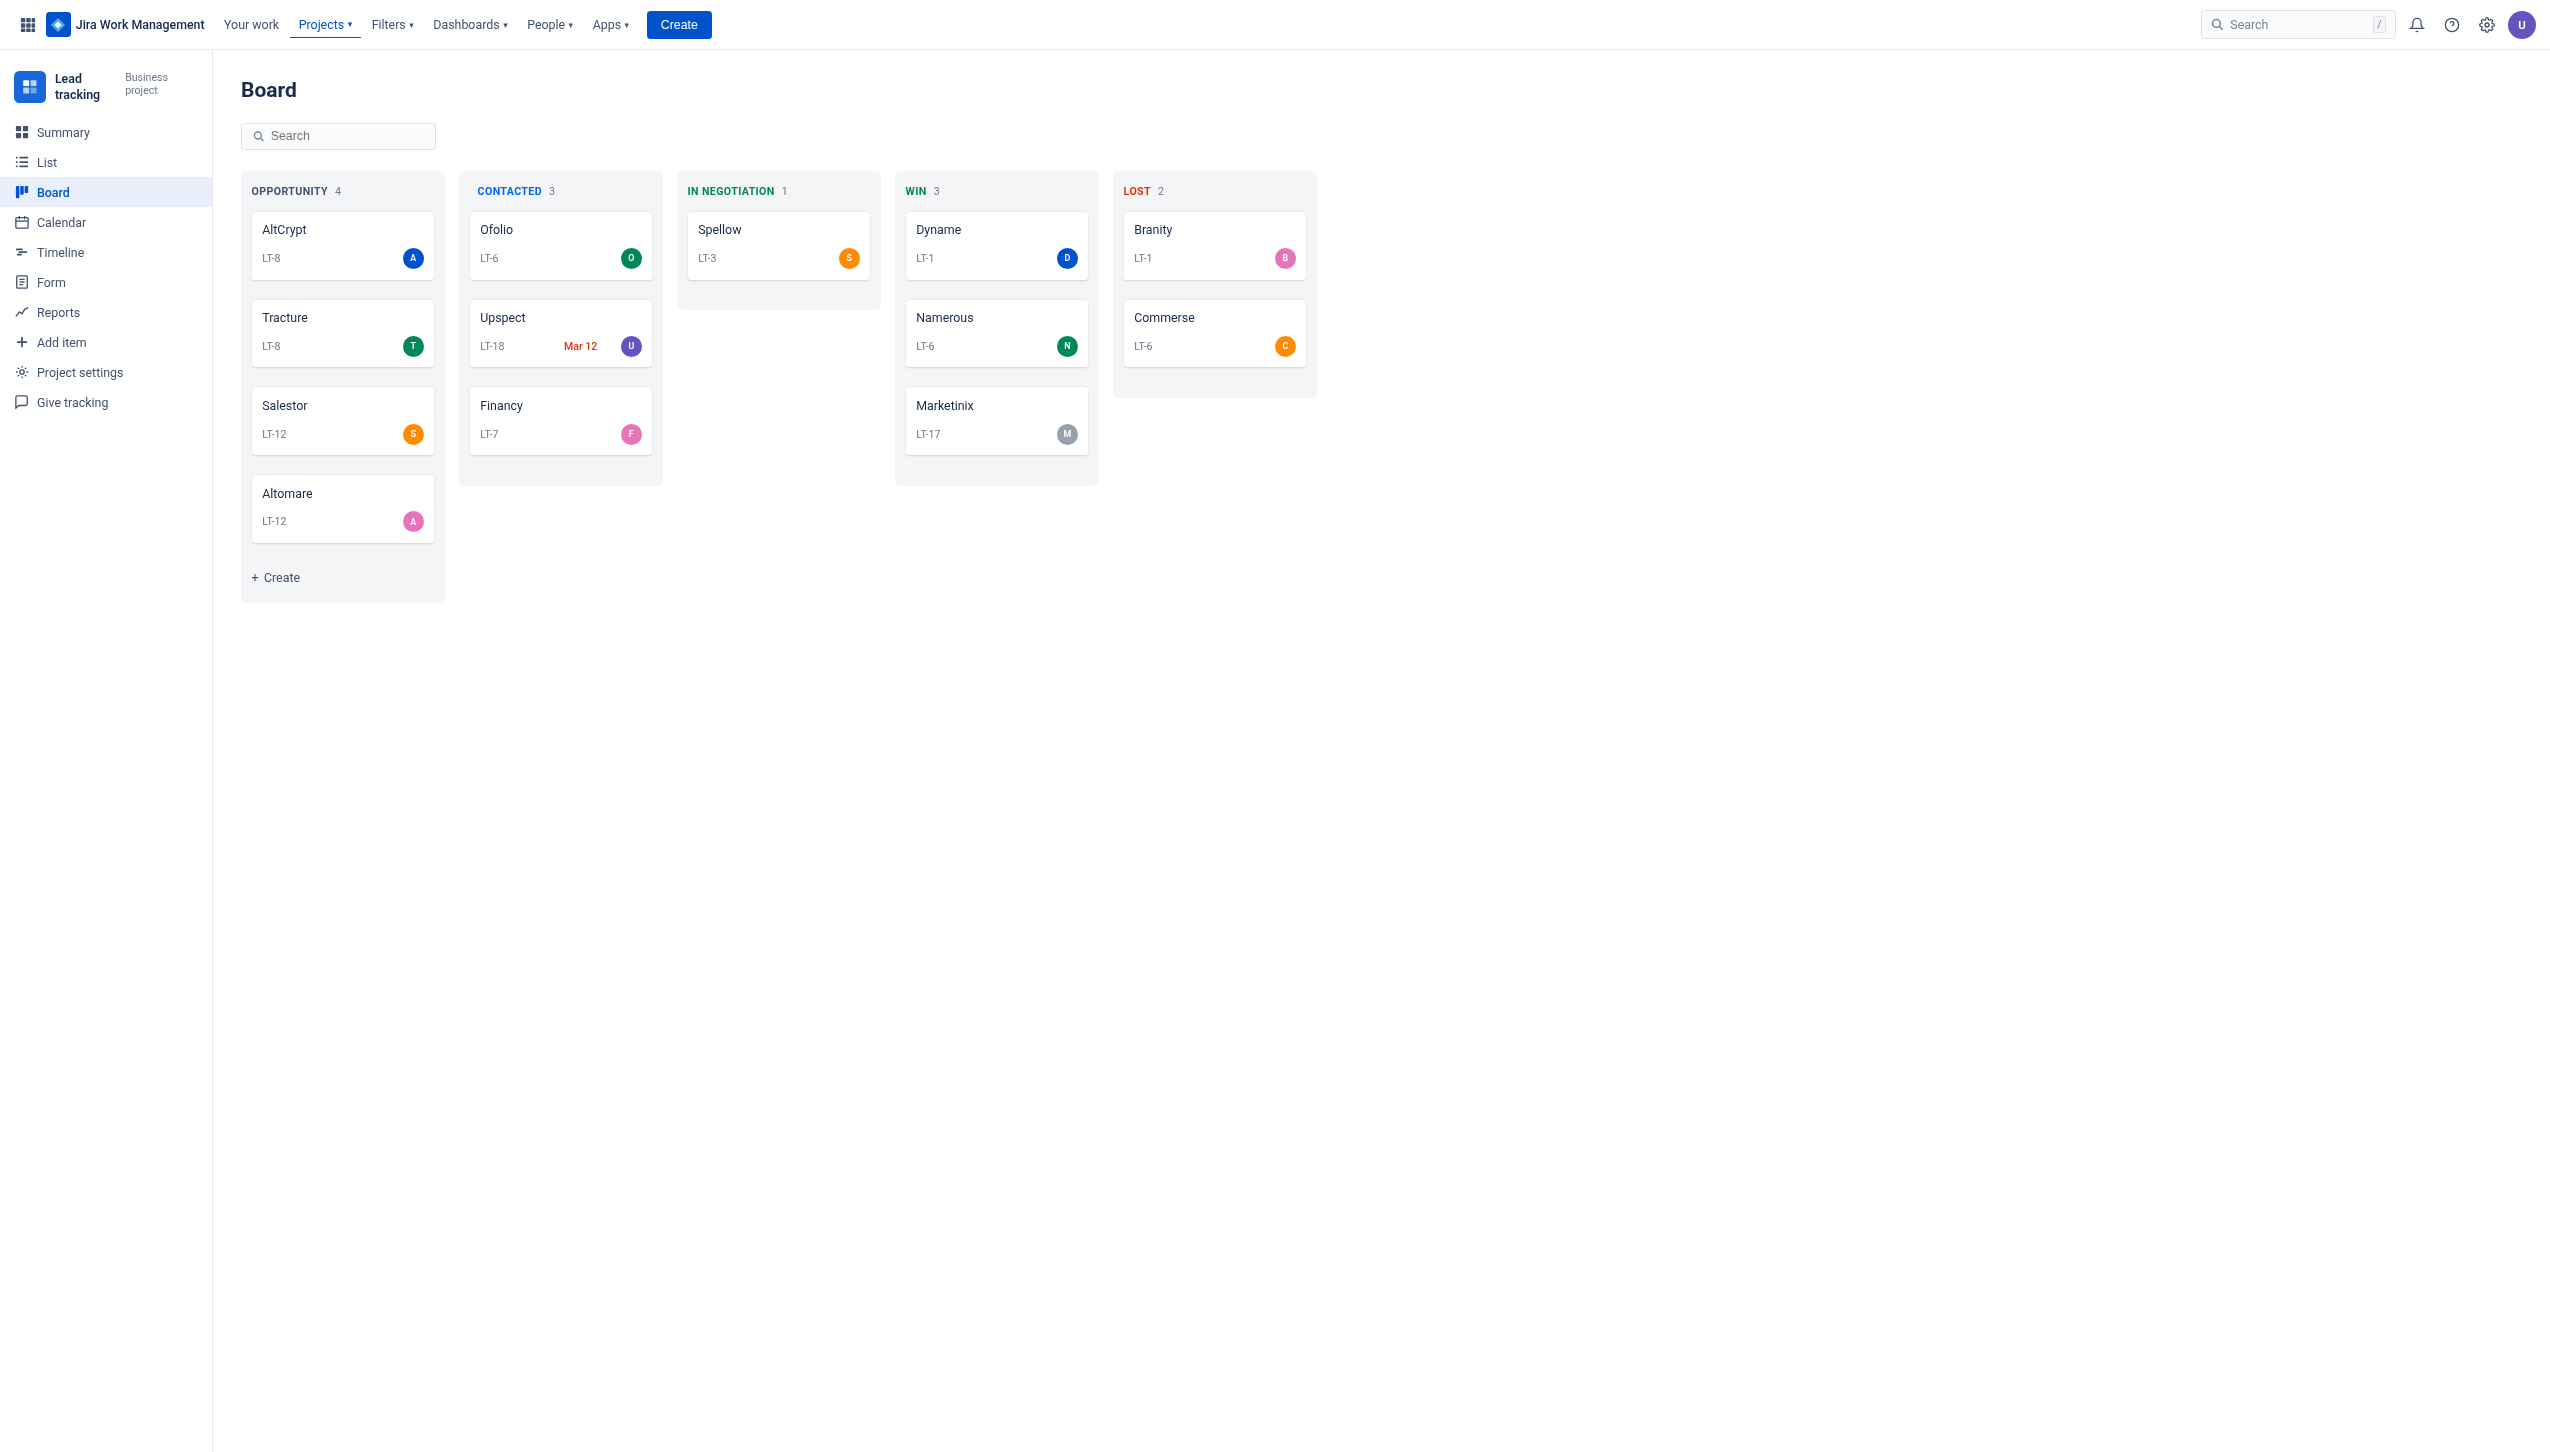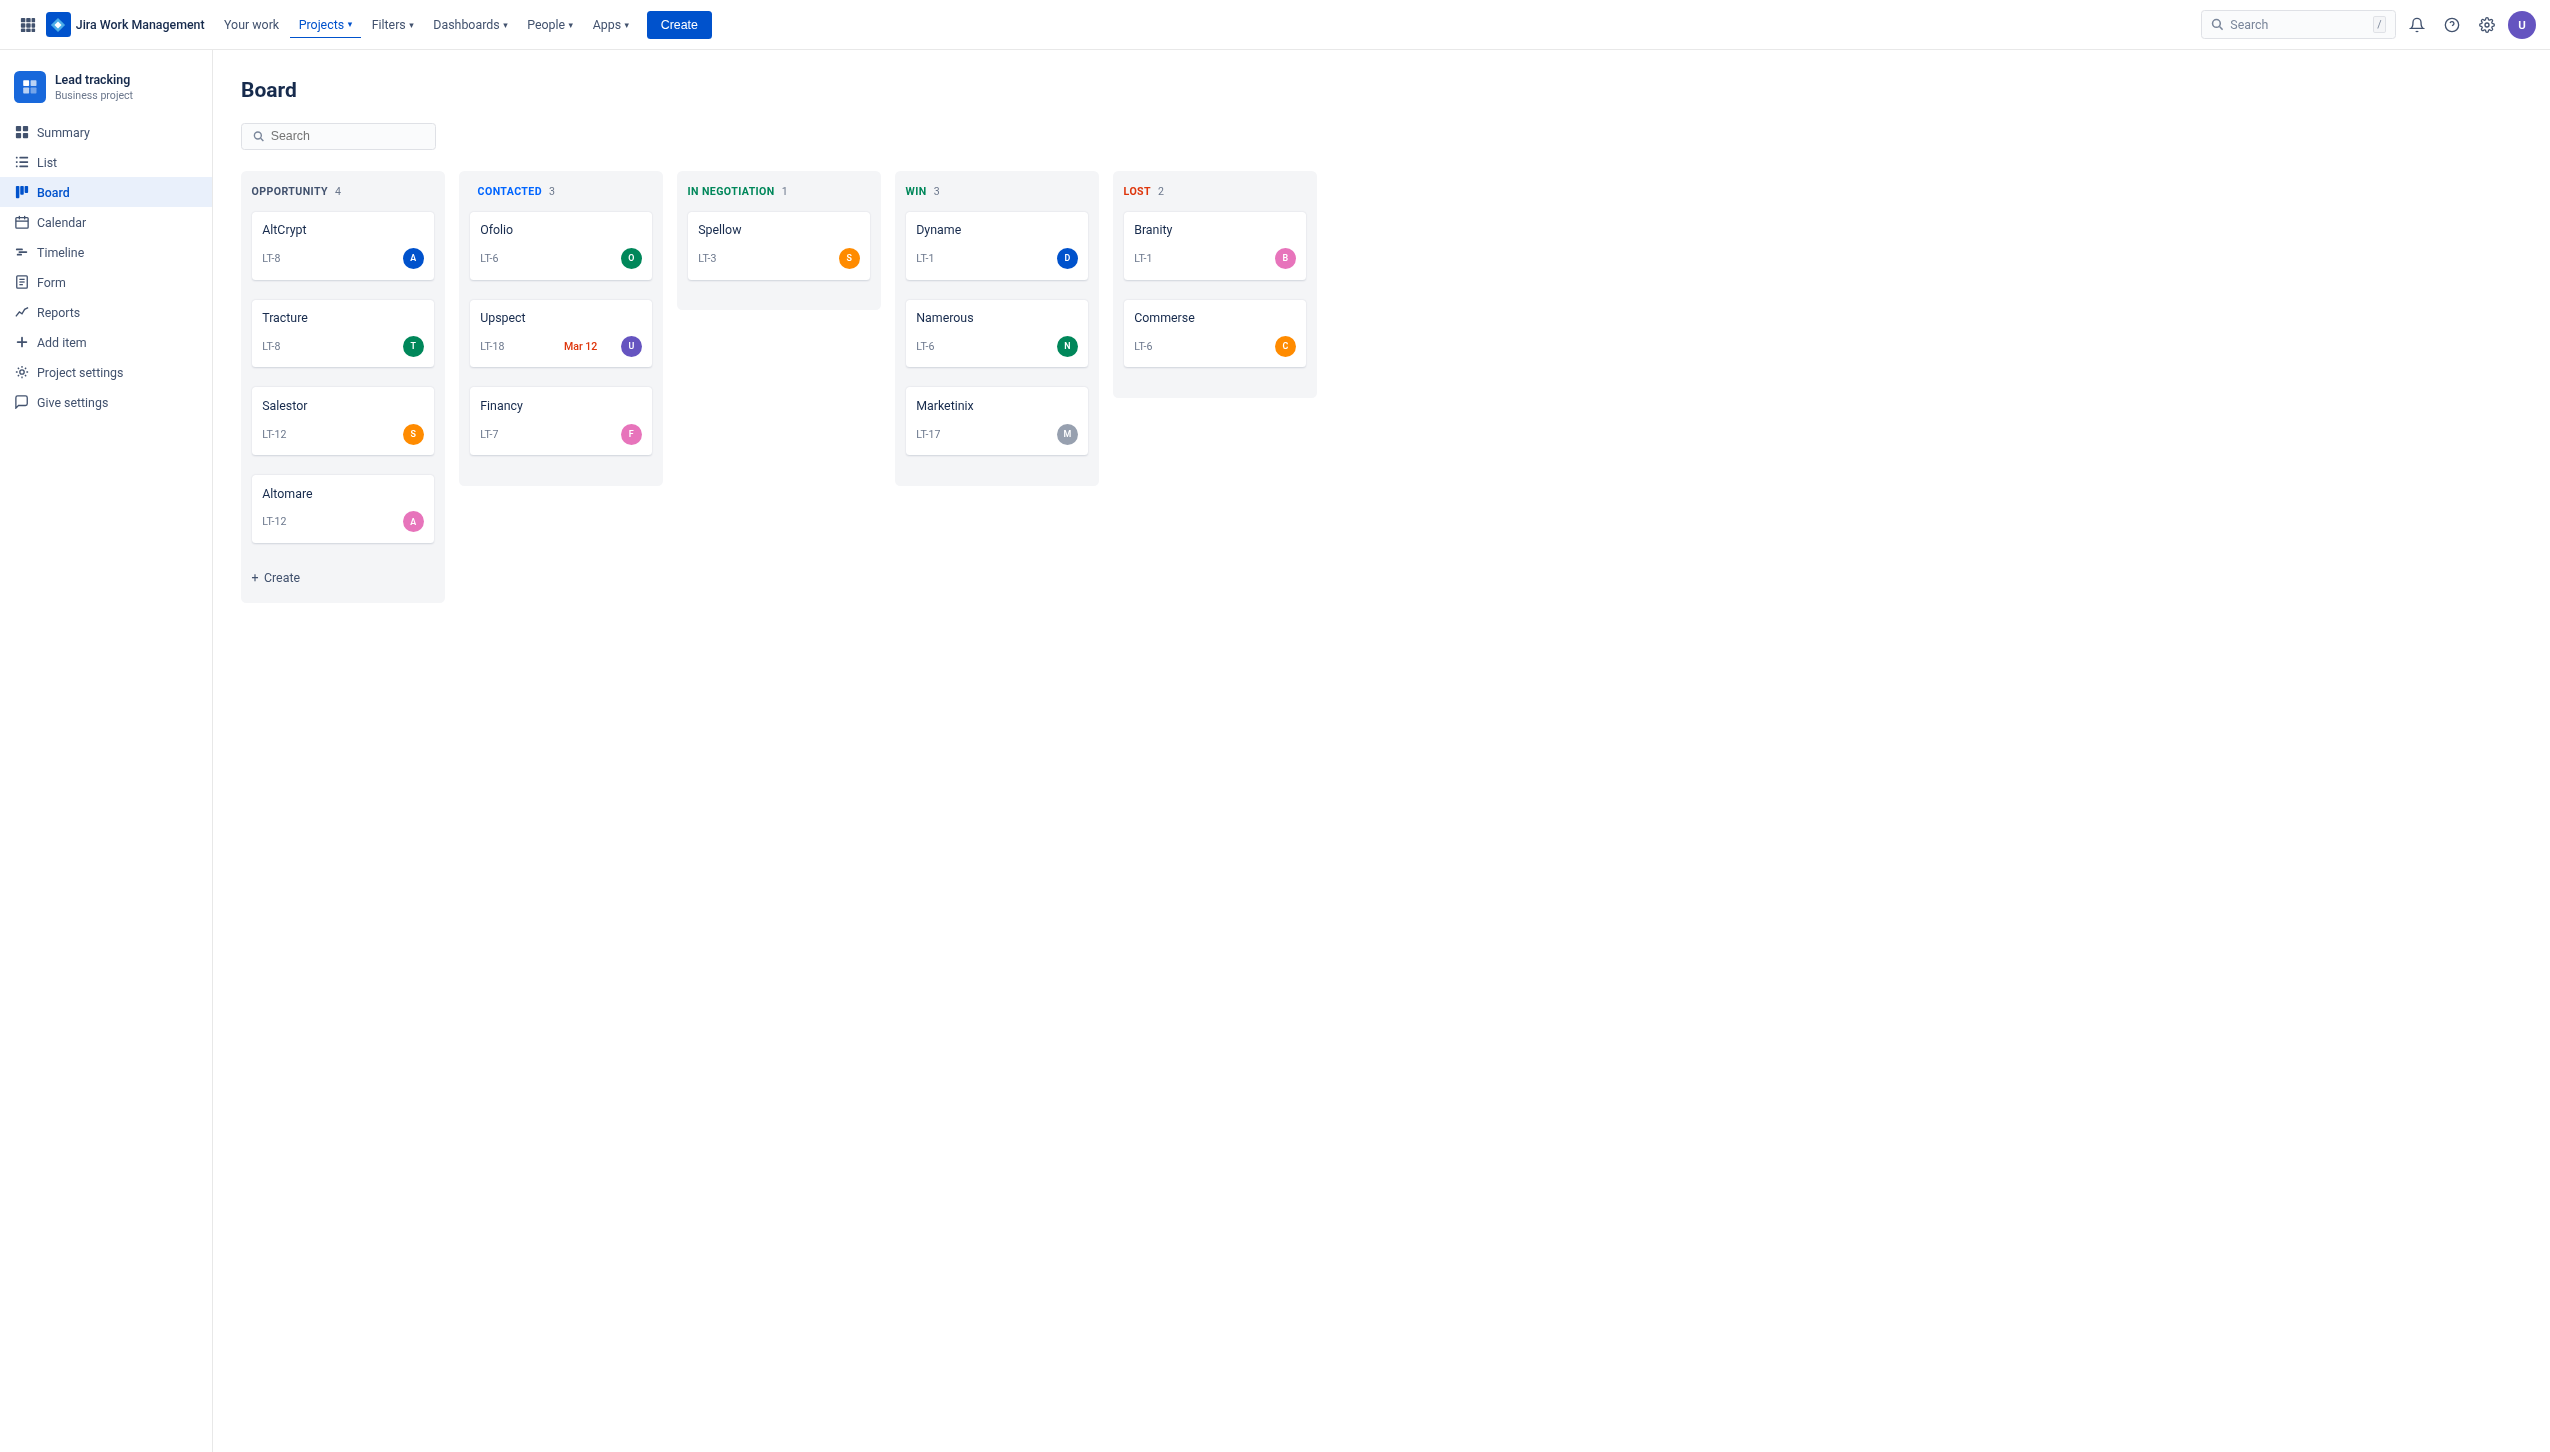"Lead tracking" .sidebar-project-info { flex-direction: column -> row }
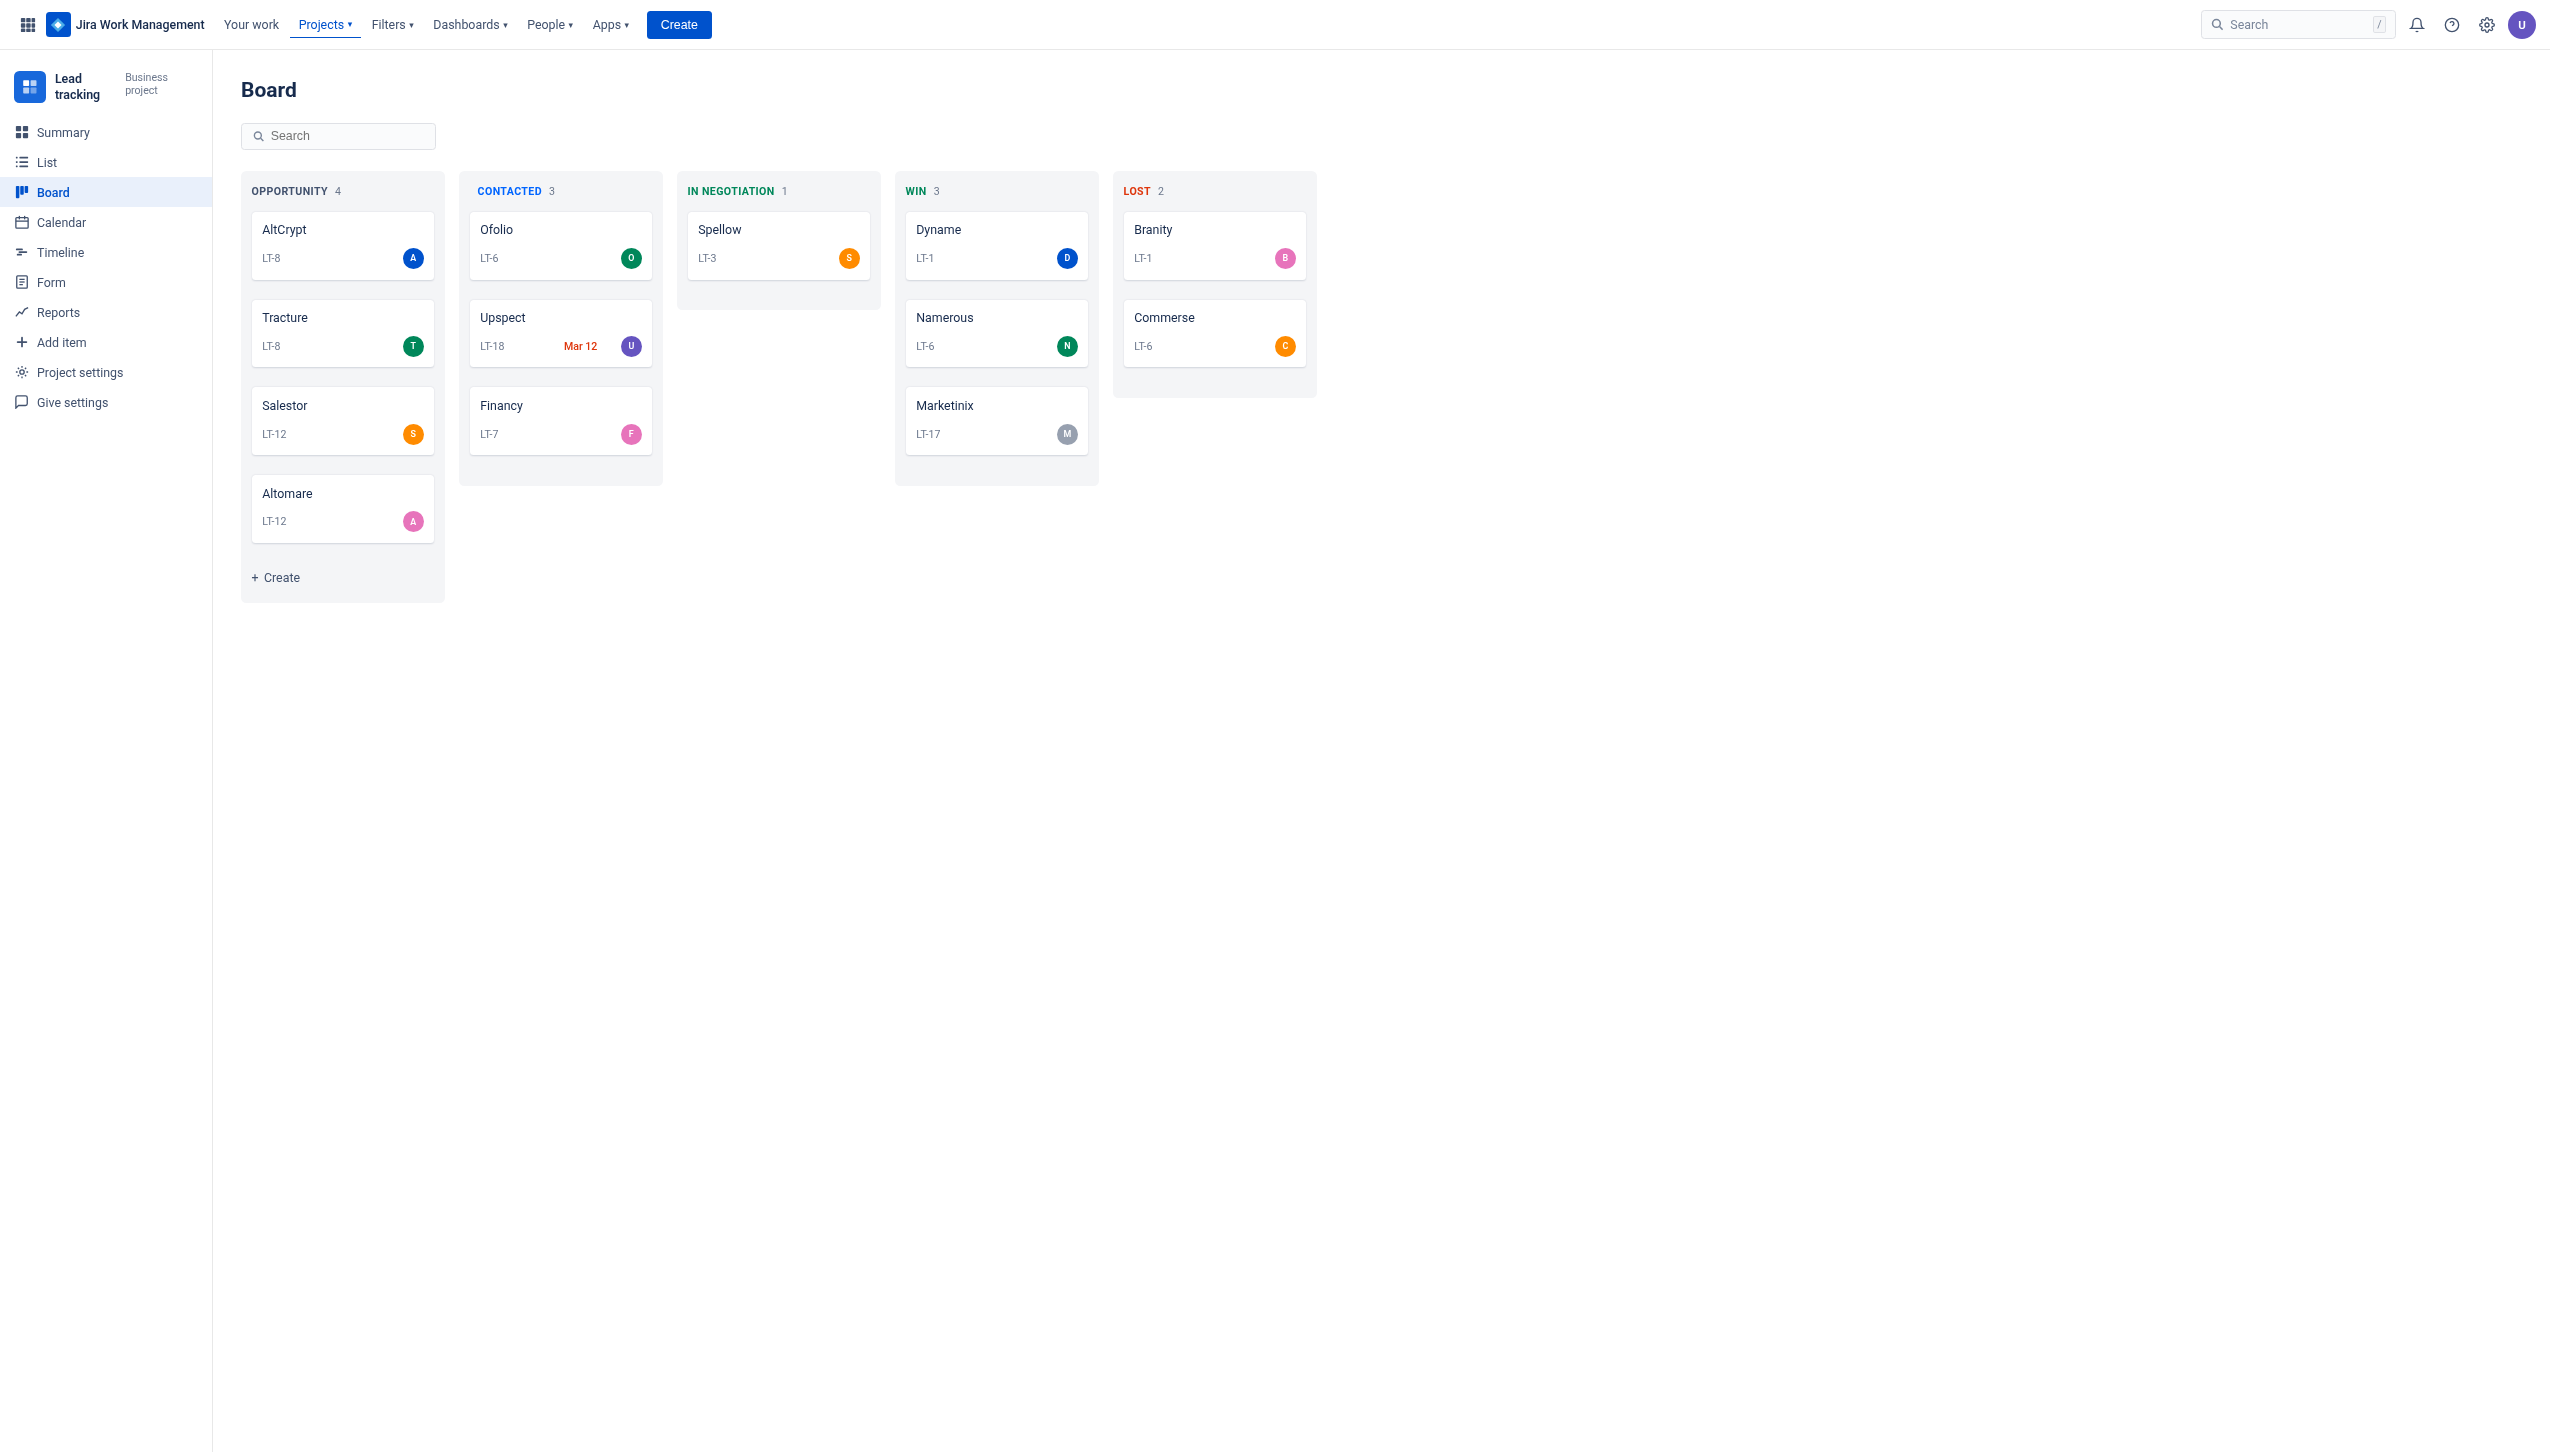"Give settings" span.sidebar-item-label { text: settings -> tracking }
